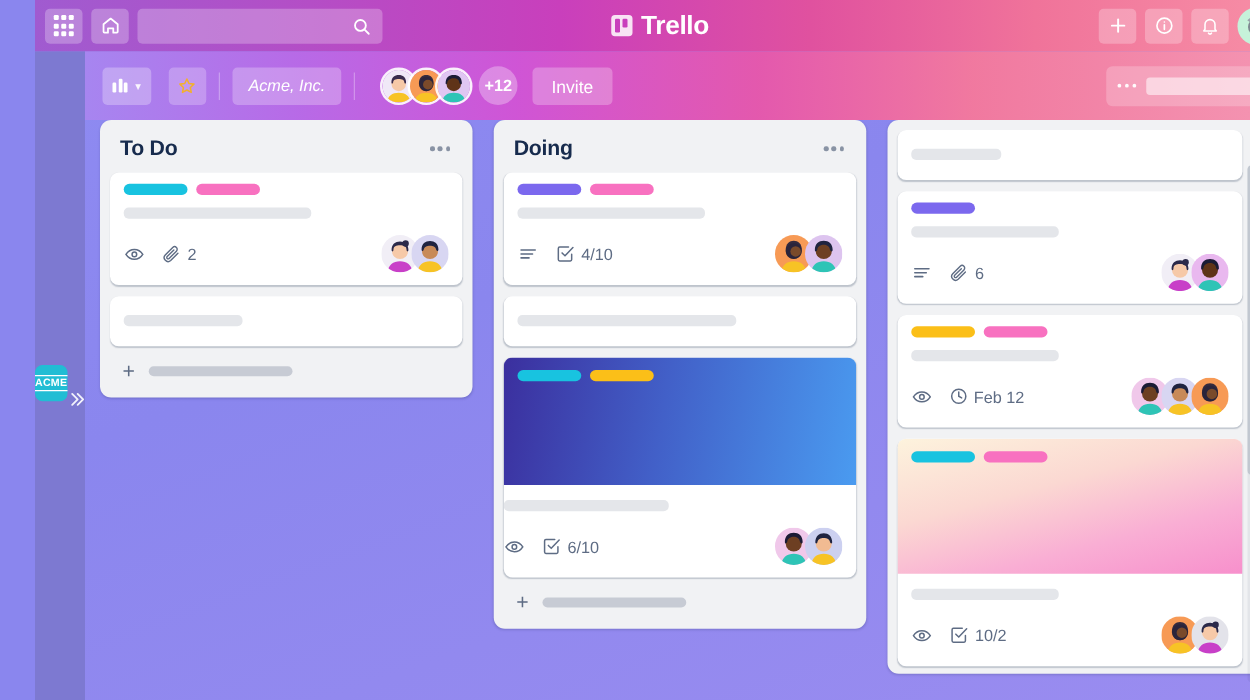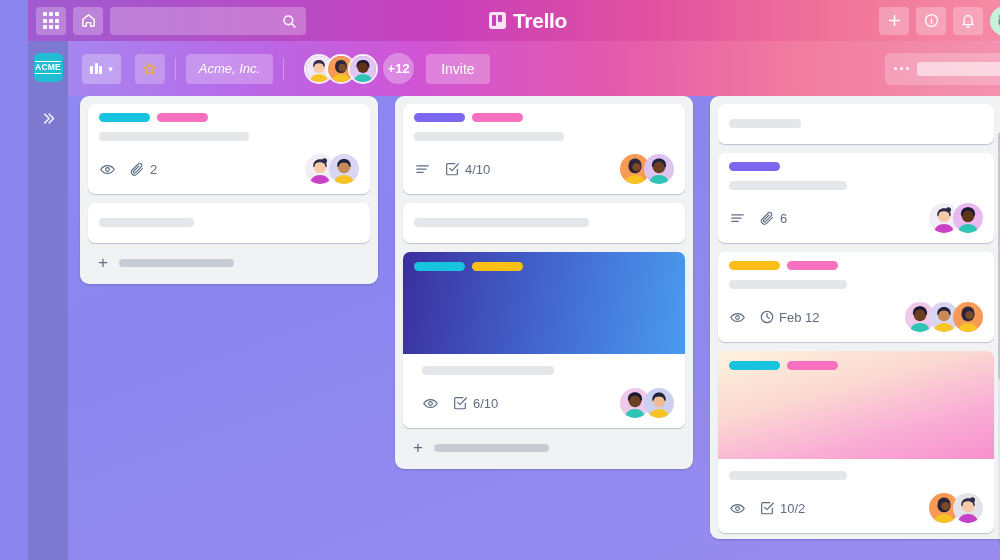"To Do" div.list-head { html: none -> <div> <span>To Do</span> <span> <i></i> <i></i> <i></i> </span> </div> }
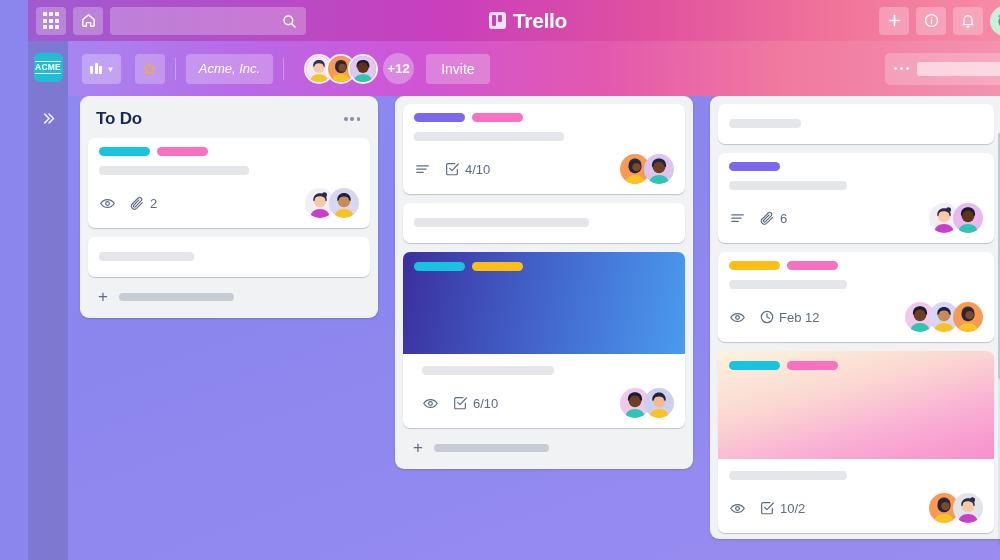"Doing" div.list-head { html: none -> <div> <span>Doing</span> <span> <i></i> <i></i> <i></i> </span> </div> }
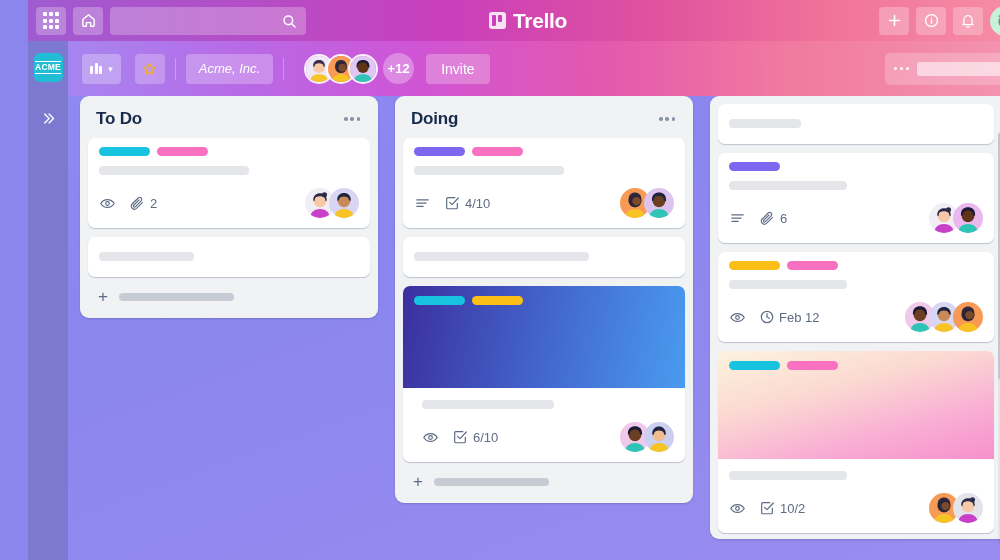"ACME" .sidebar { flex-direction: column -> row }
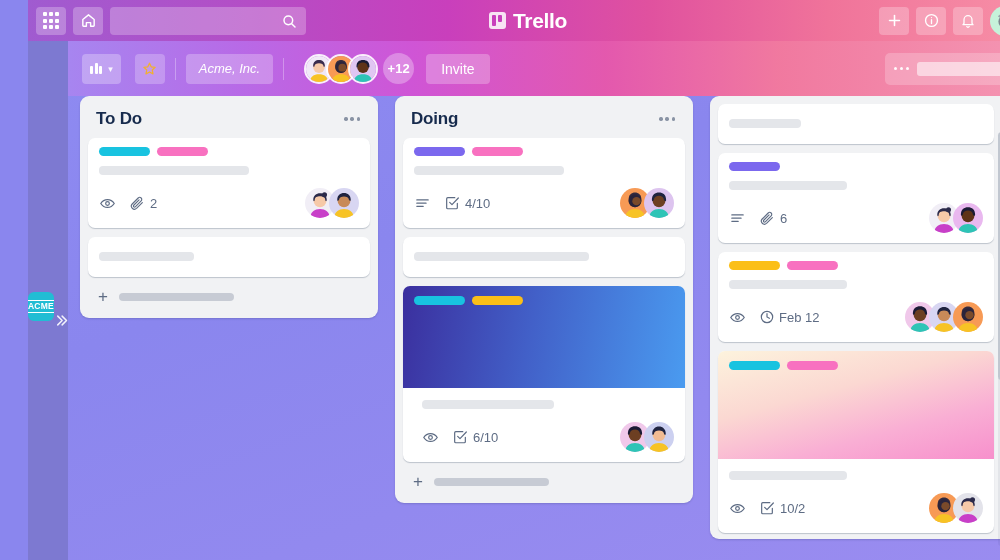"6/10" div.card-body { padding: 12px 11px 10px 19px -> 12px 11px 10px 0 }
